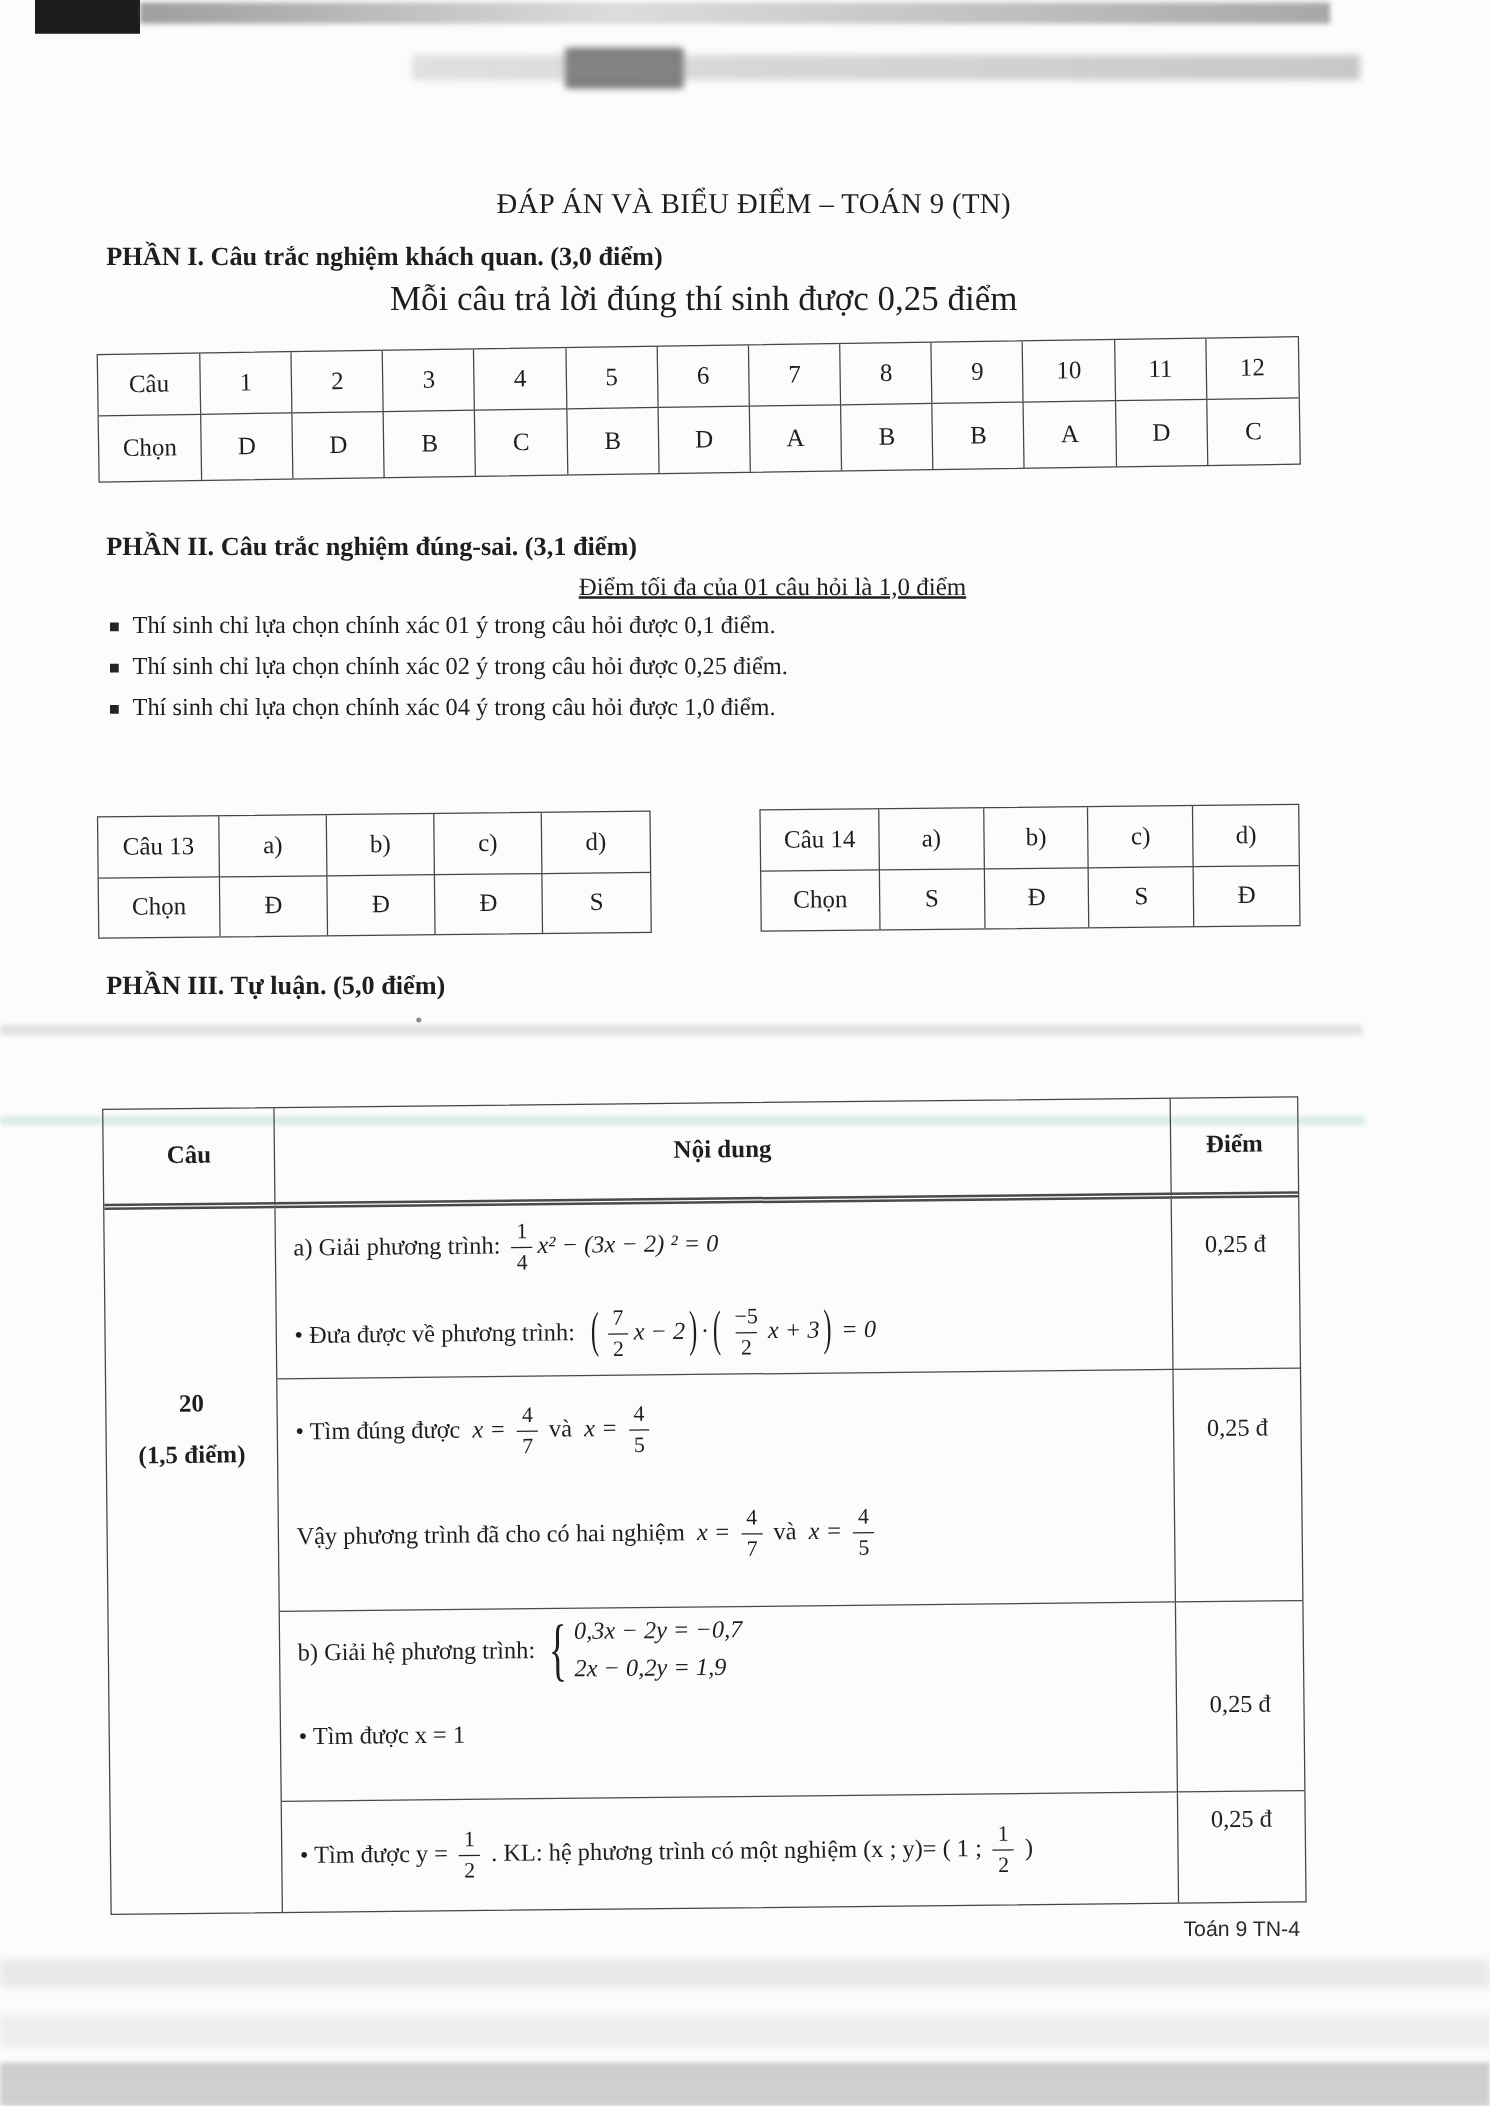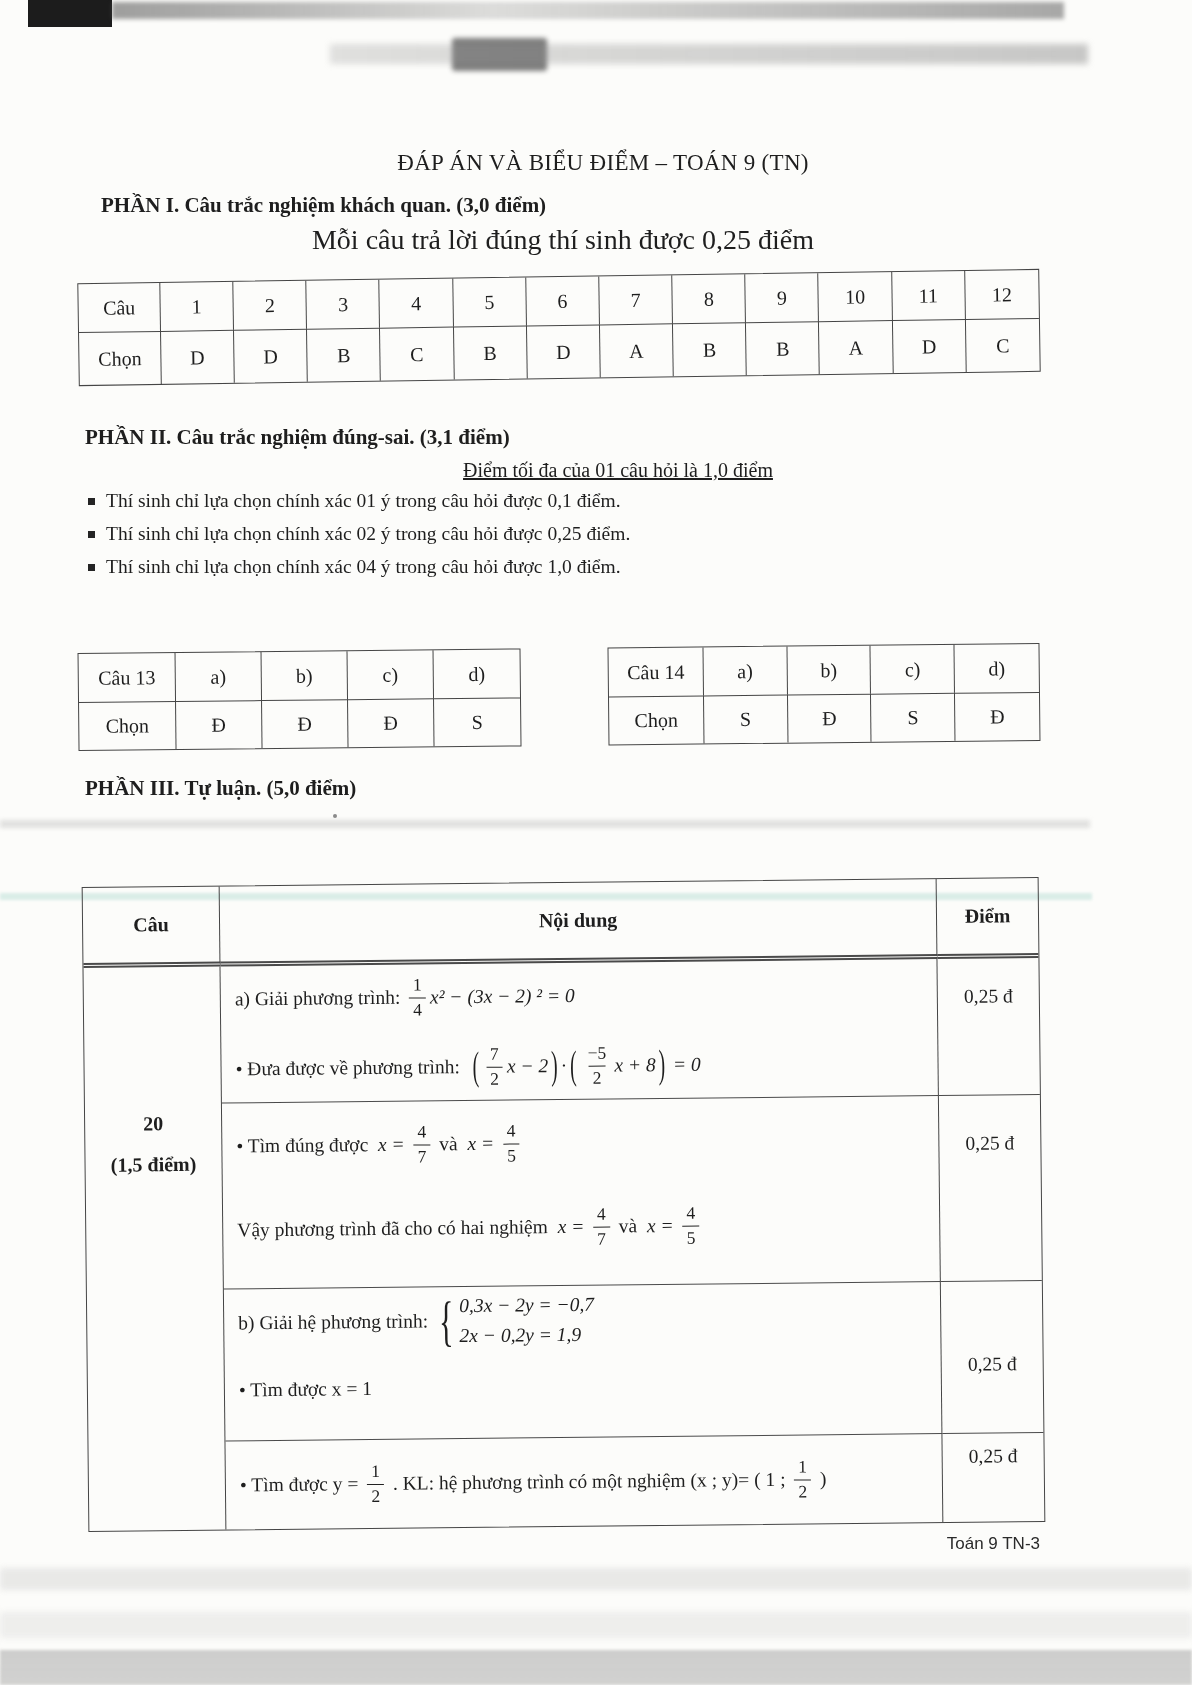"PHẦN I. Câu trắc nghiệm" .part1-h { left: 101px -> 85px }
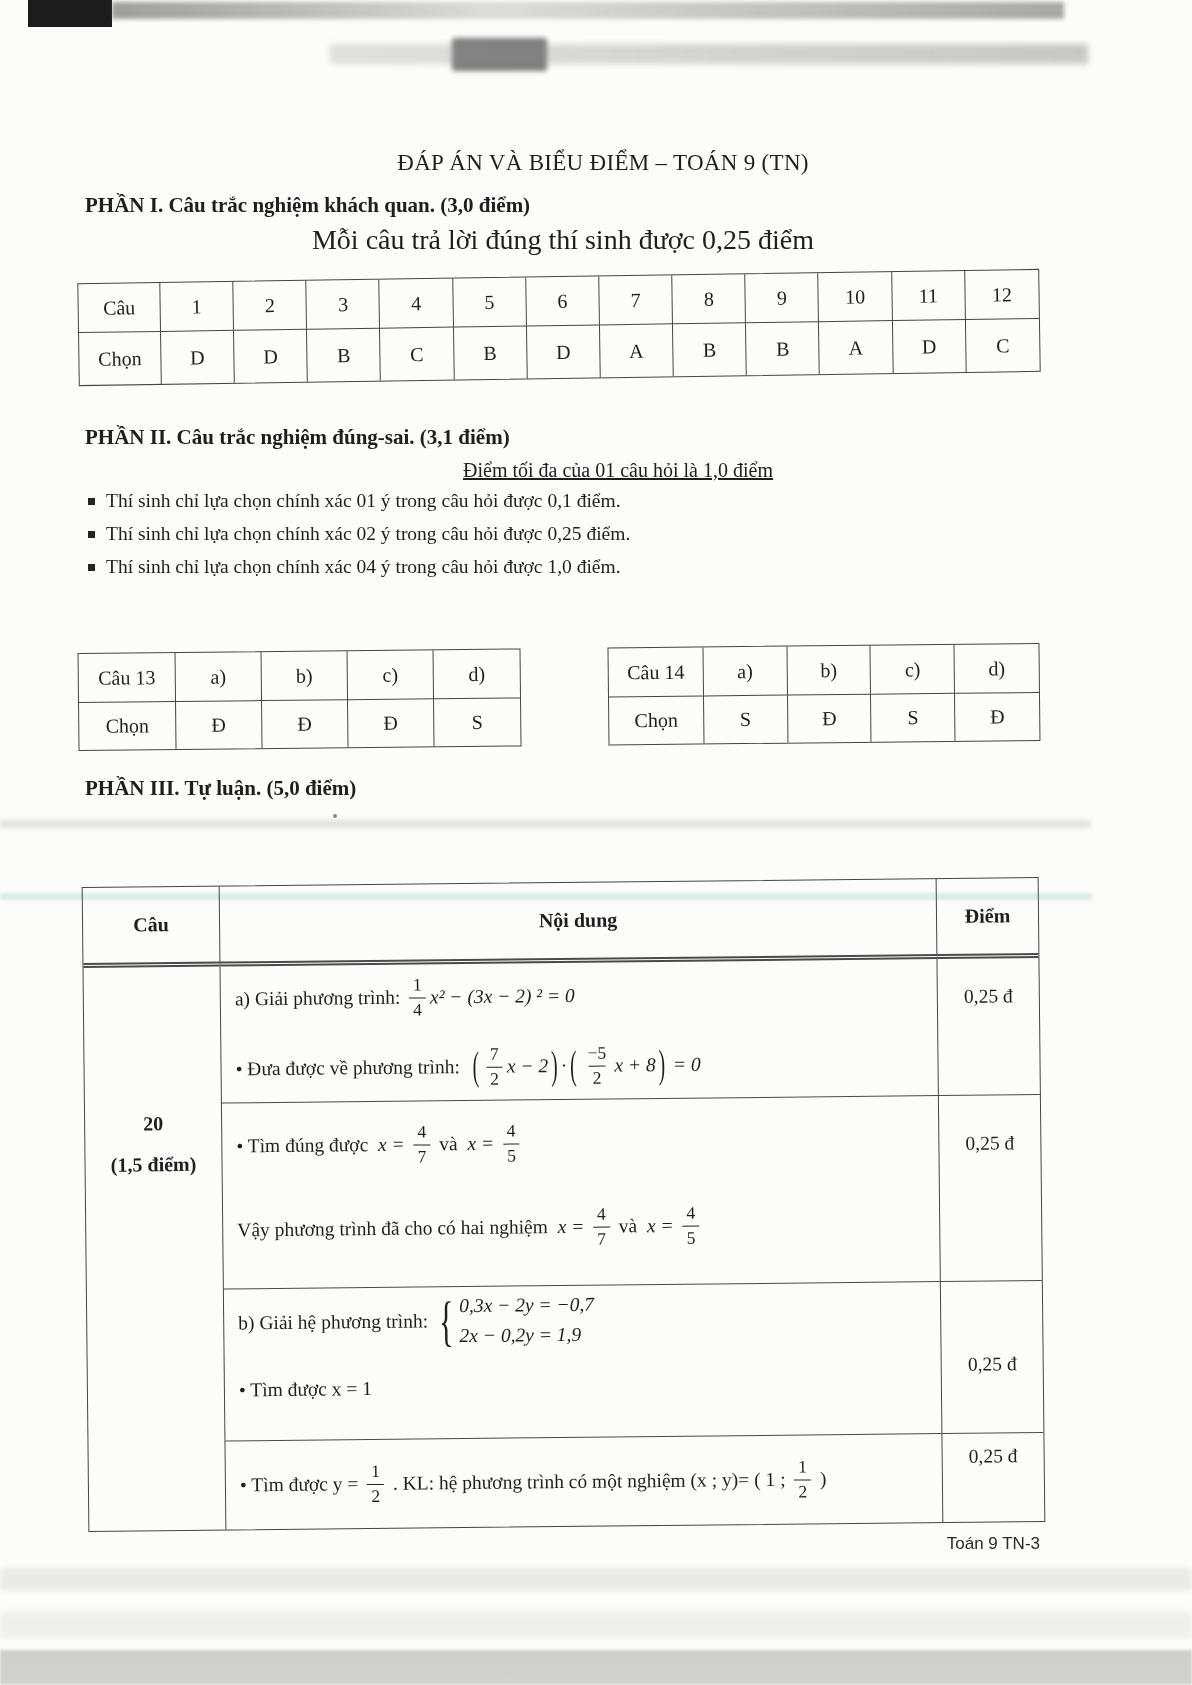"x + 8" span.mi { text: 8 -> 3 }
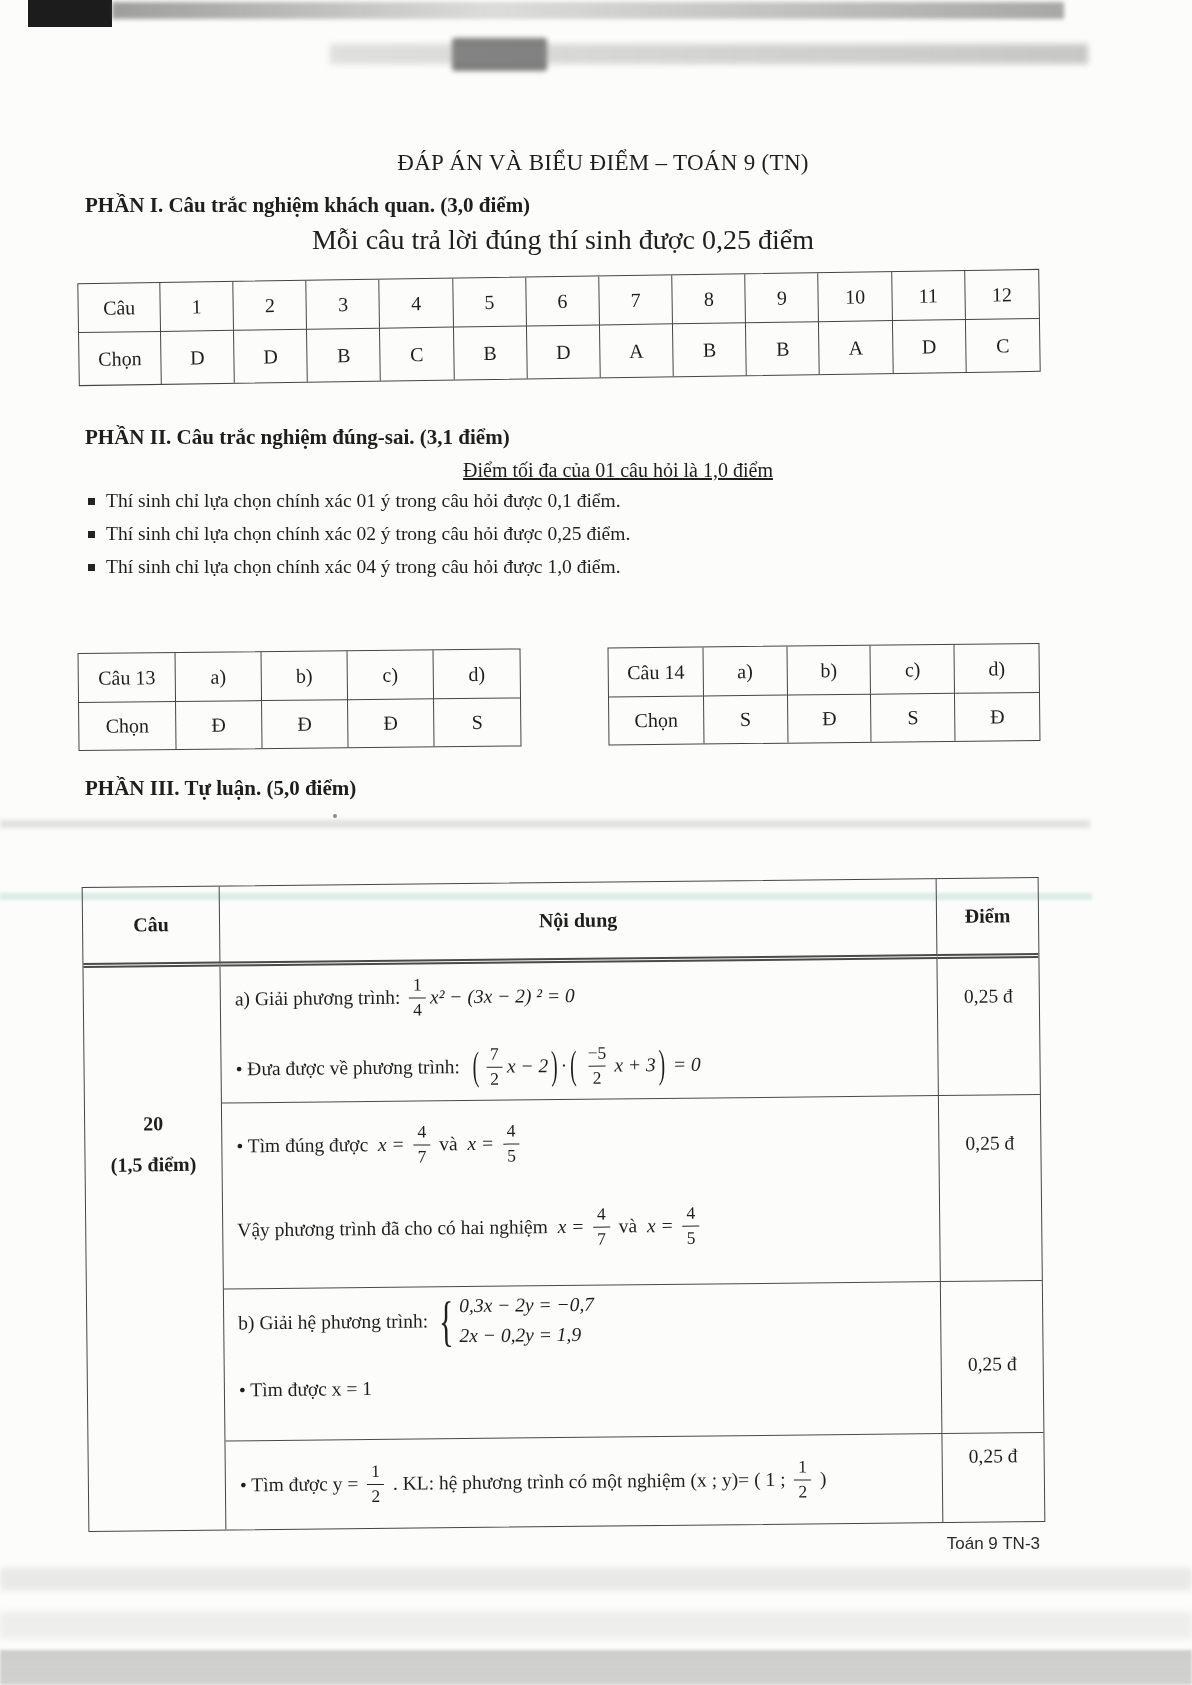"Toán 9 TN-3" div.abs { text: TN-3 -> TN-4 }
